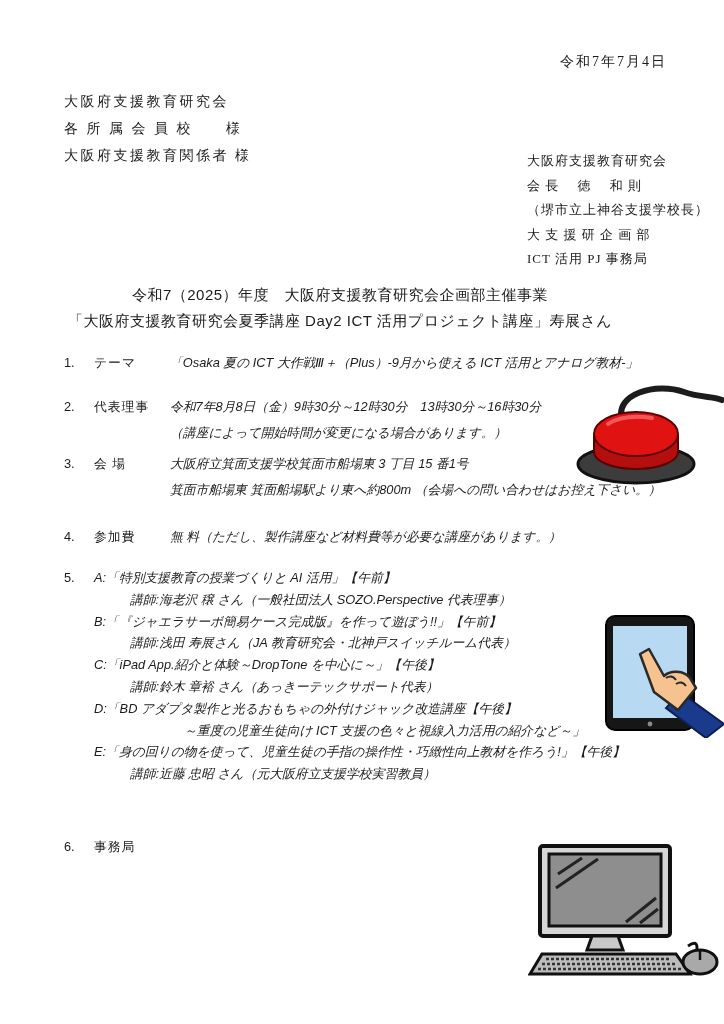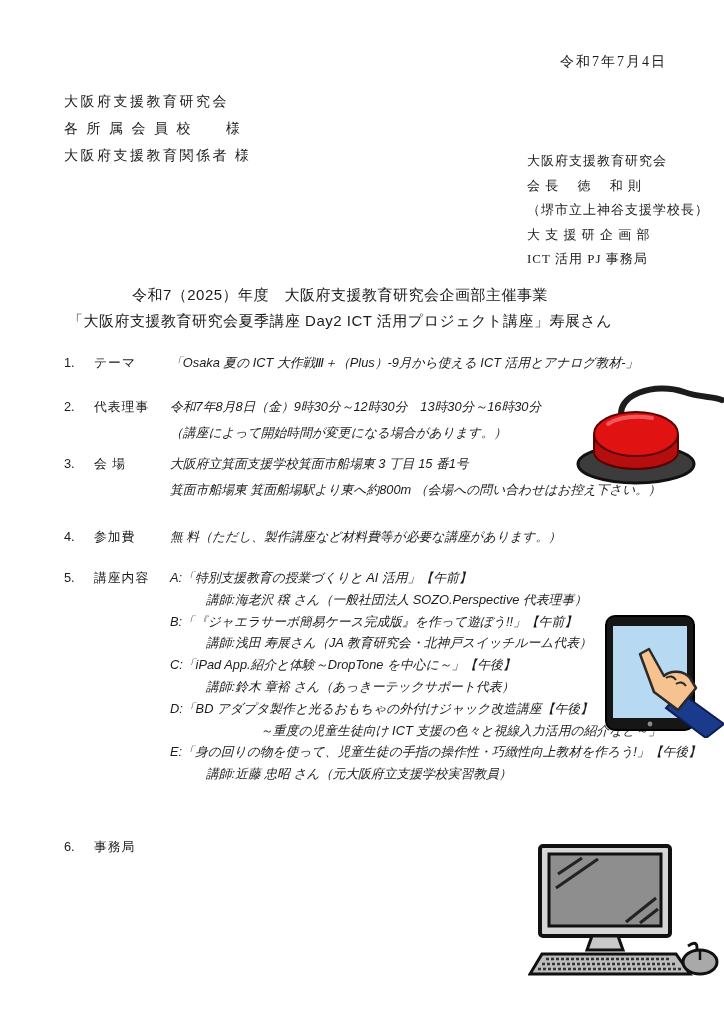"講座内容" span.label { html: <span>講座内容</span> -> none }
